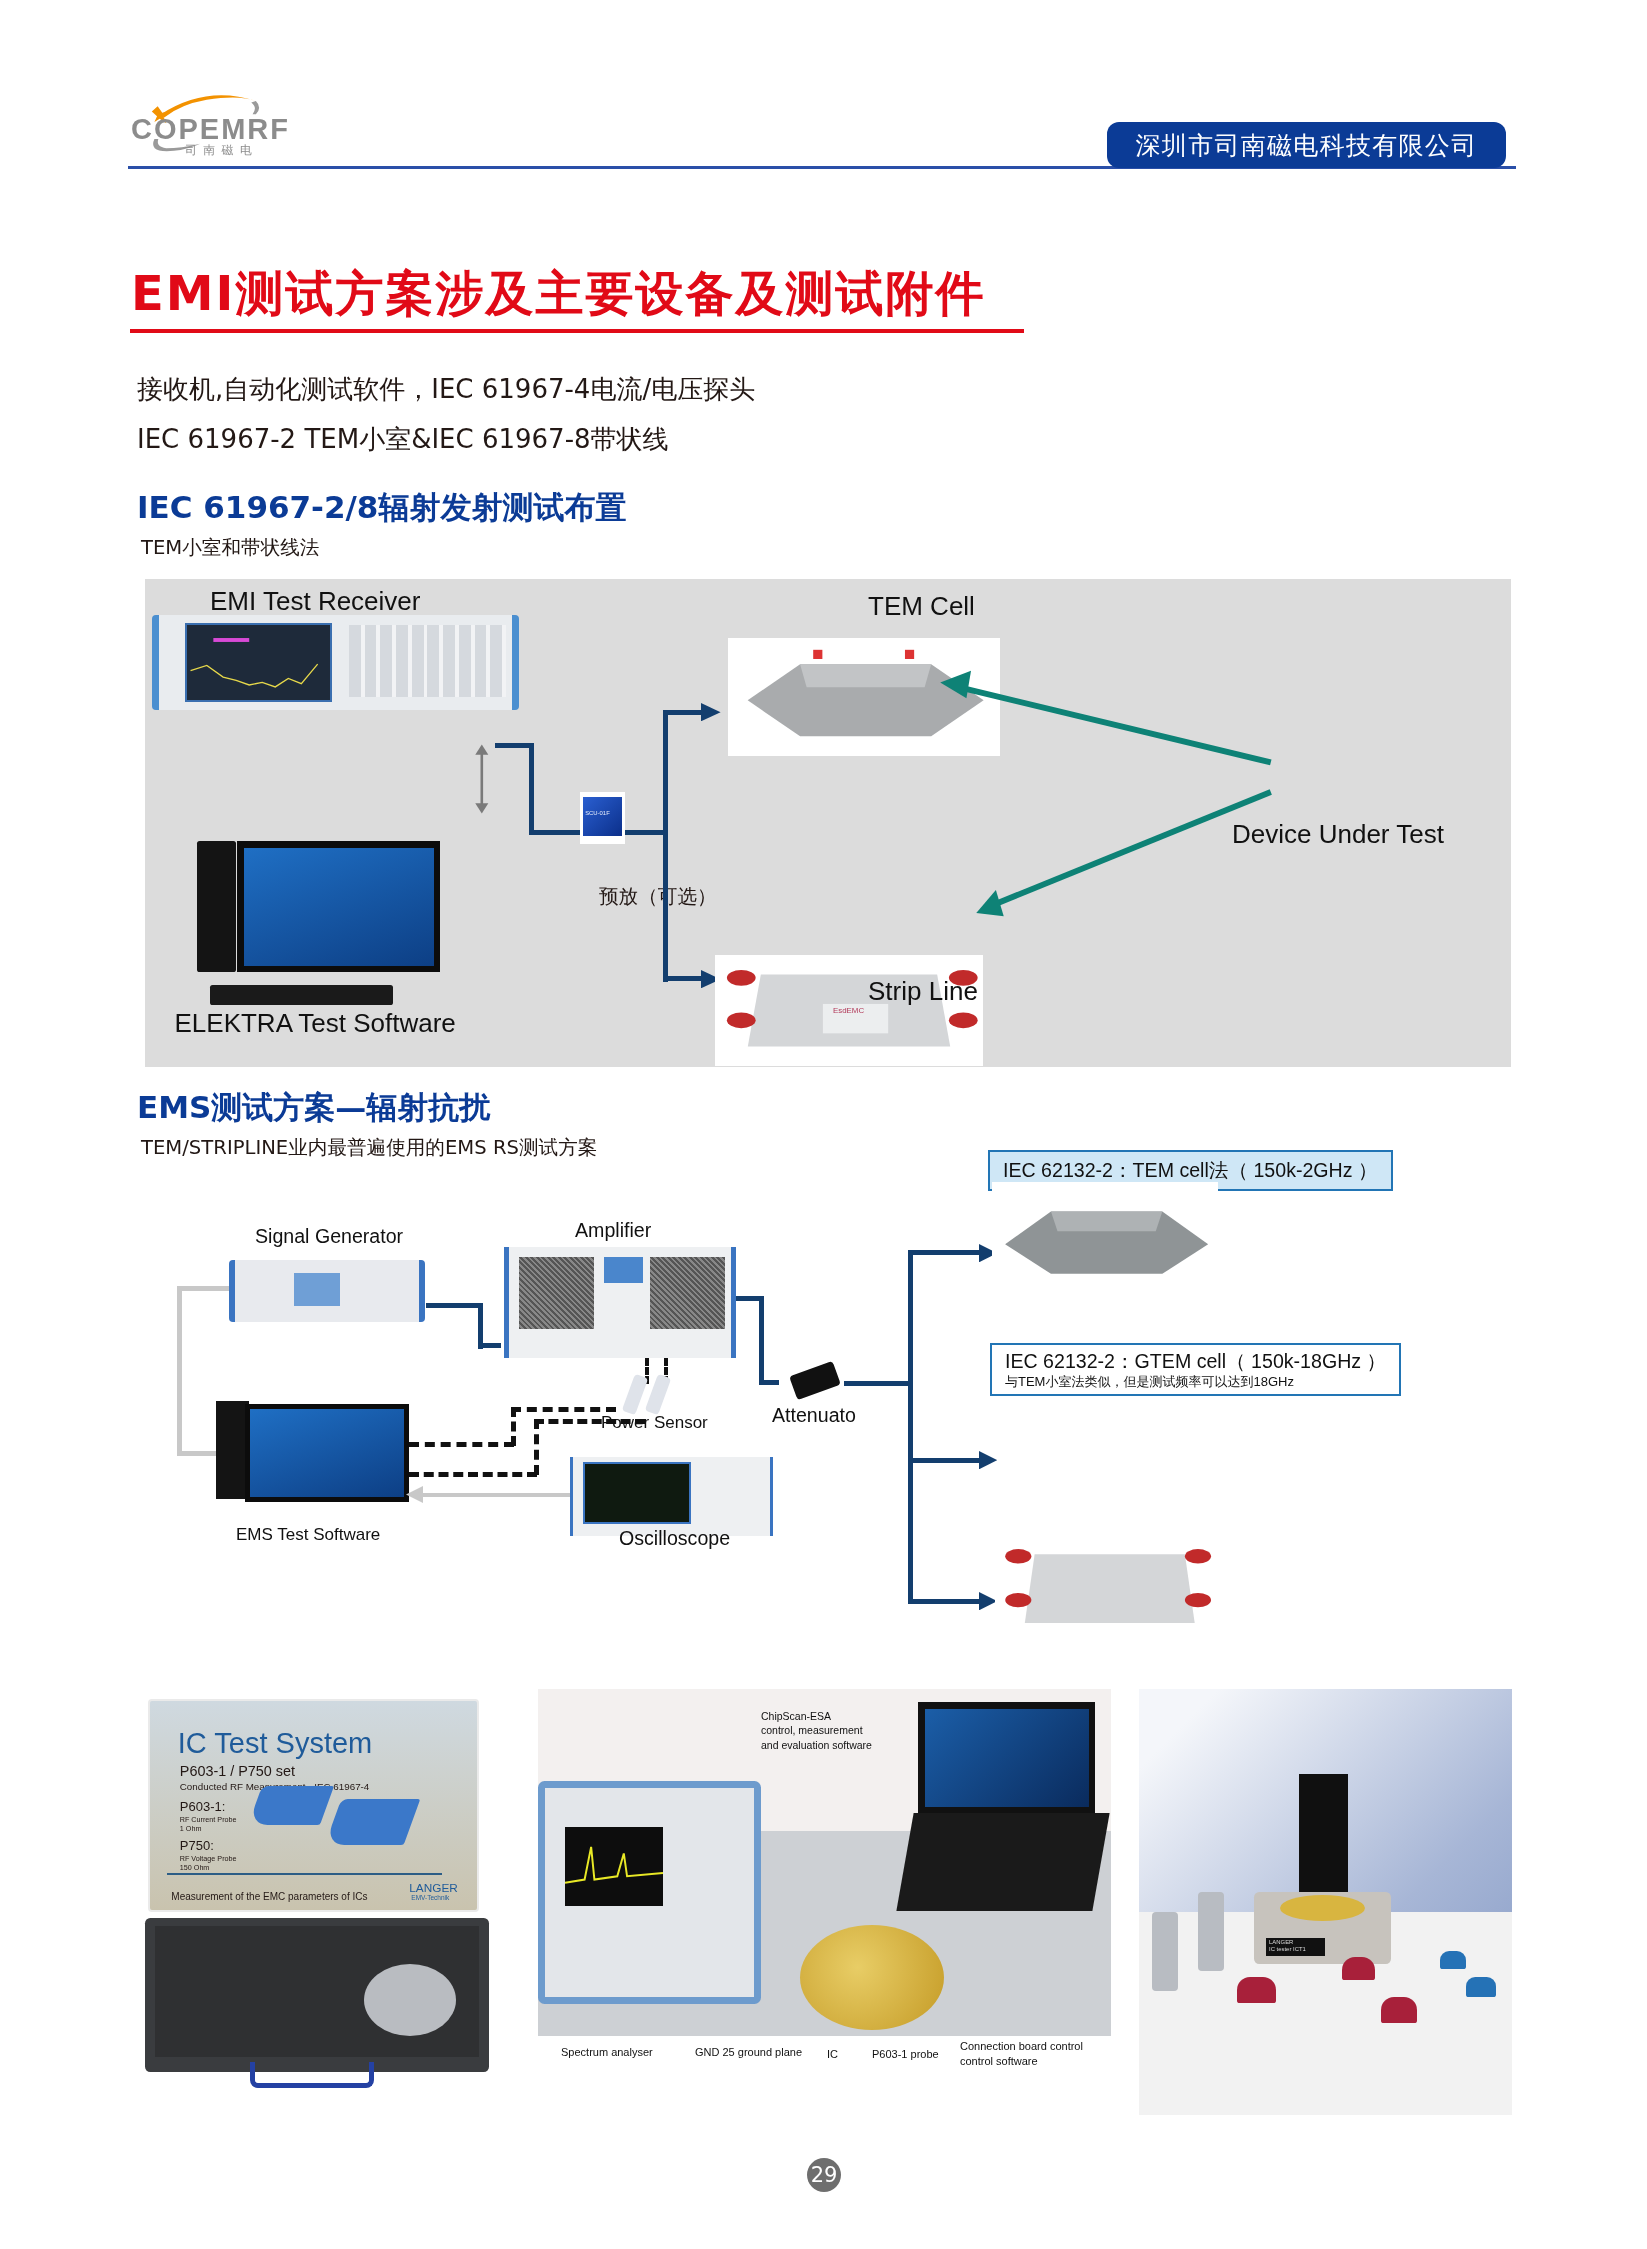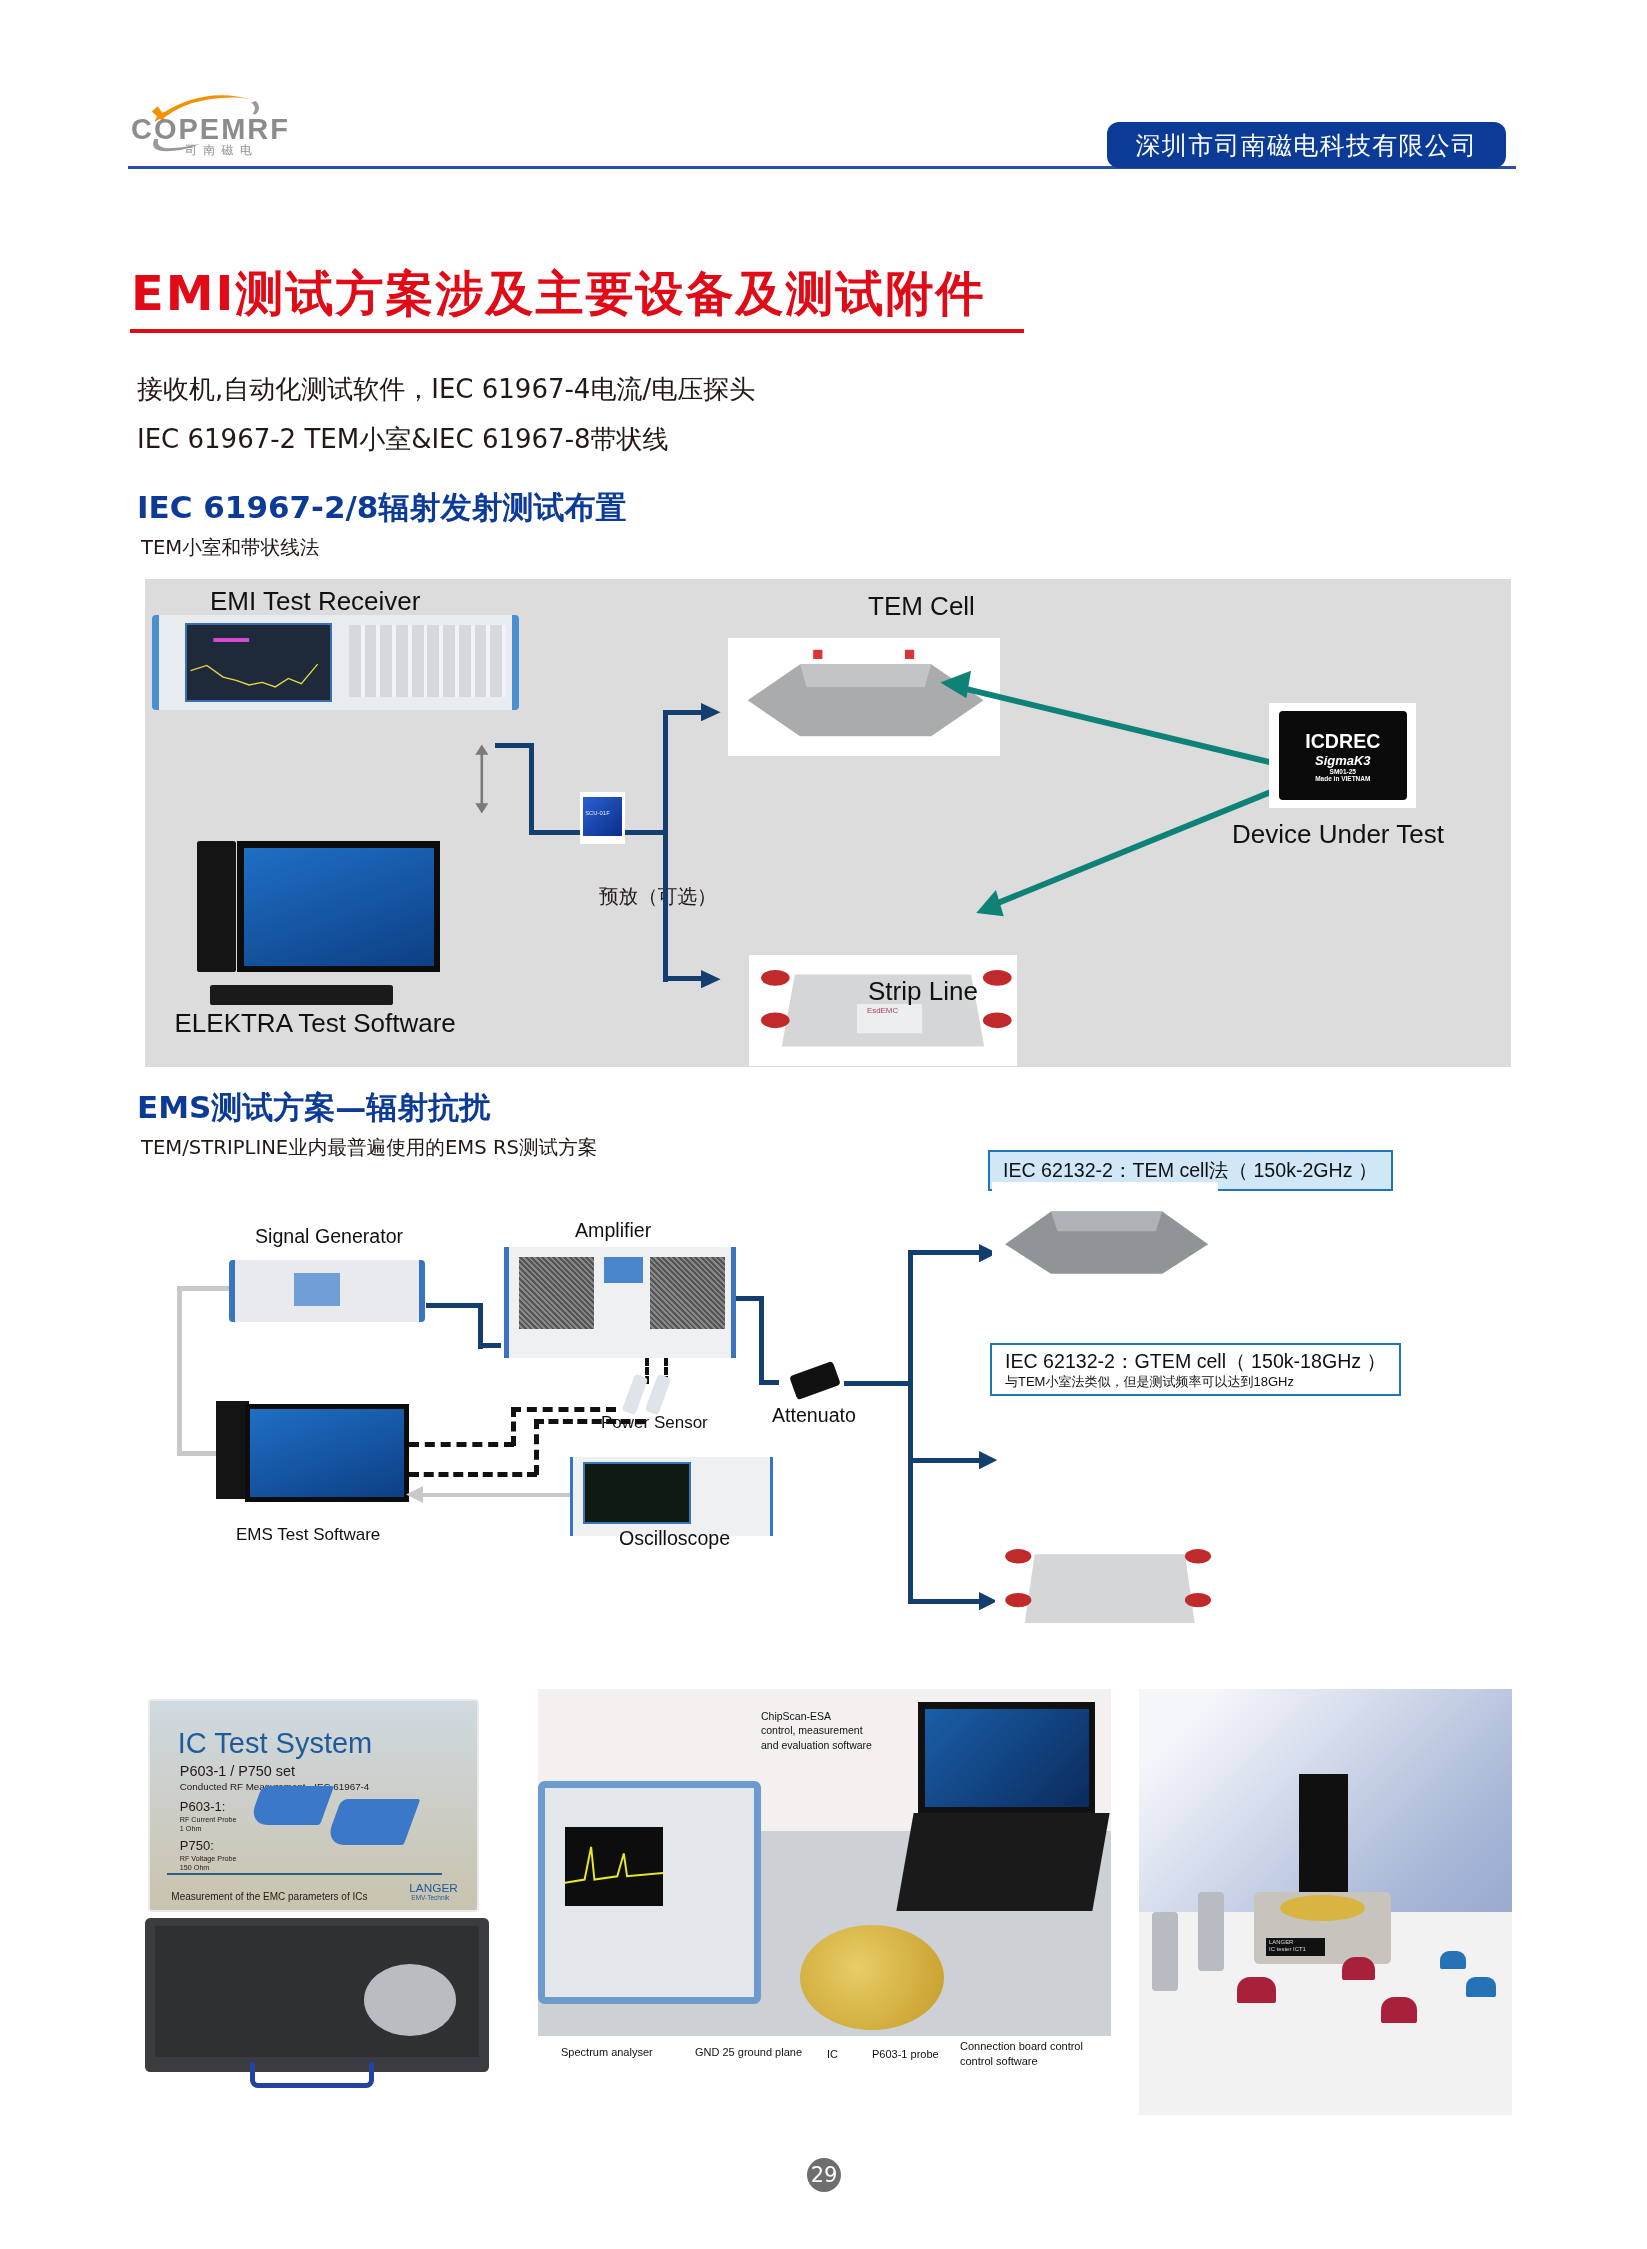"ICDREC" div.abs { html: <div> <div> <div>ICDREC</div> <div>SigmaK3</div> <div>SM01-25</div> <div>Made in VIETNAM</div> </div> </div> -> none }
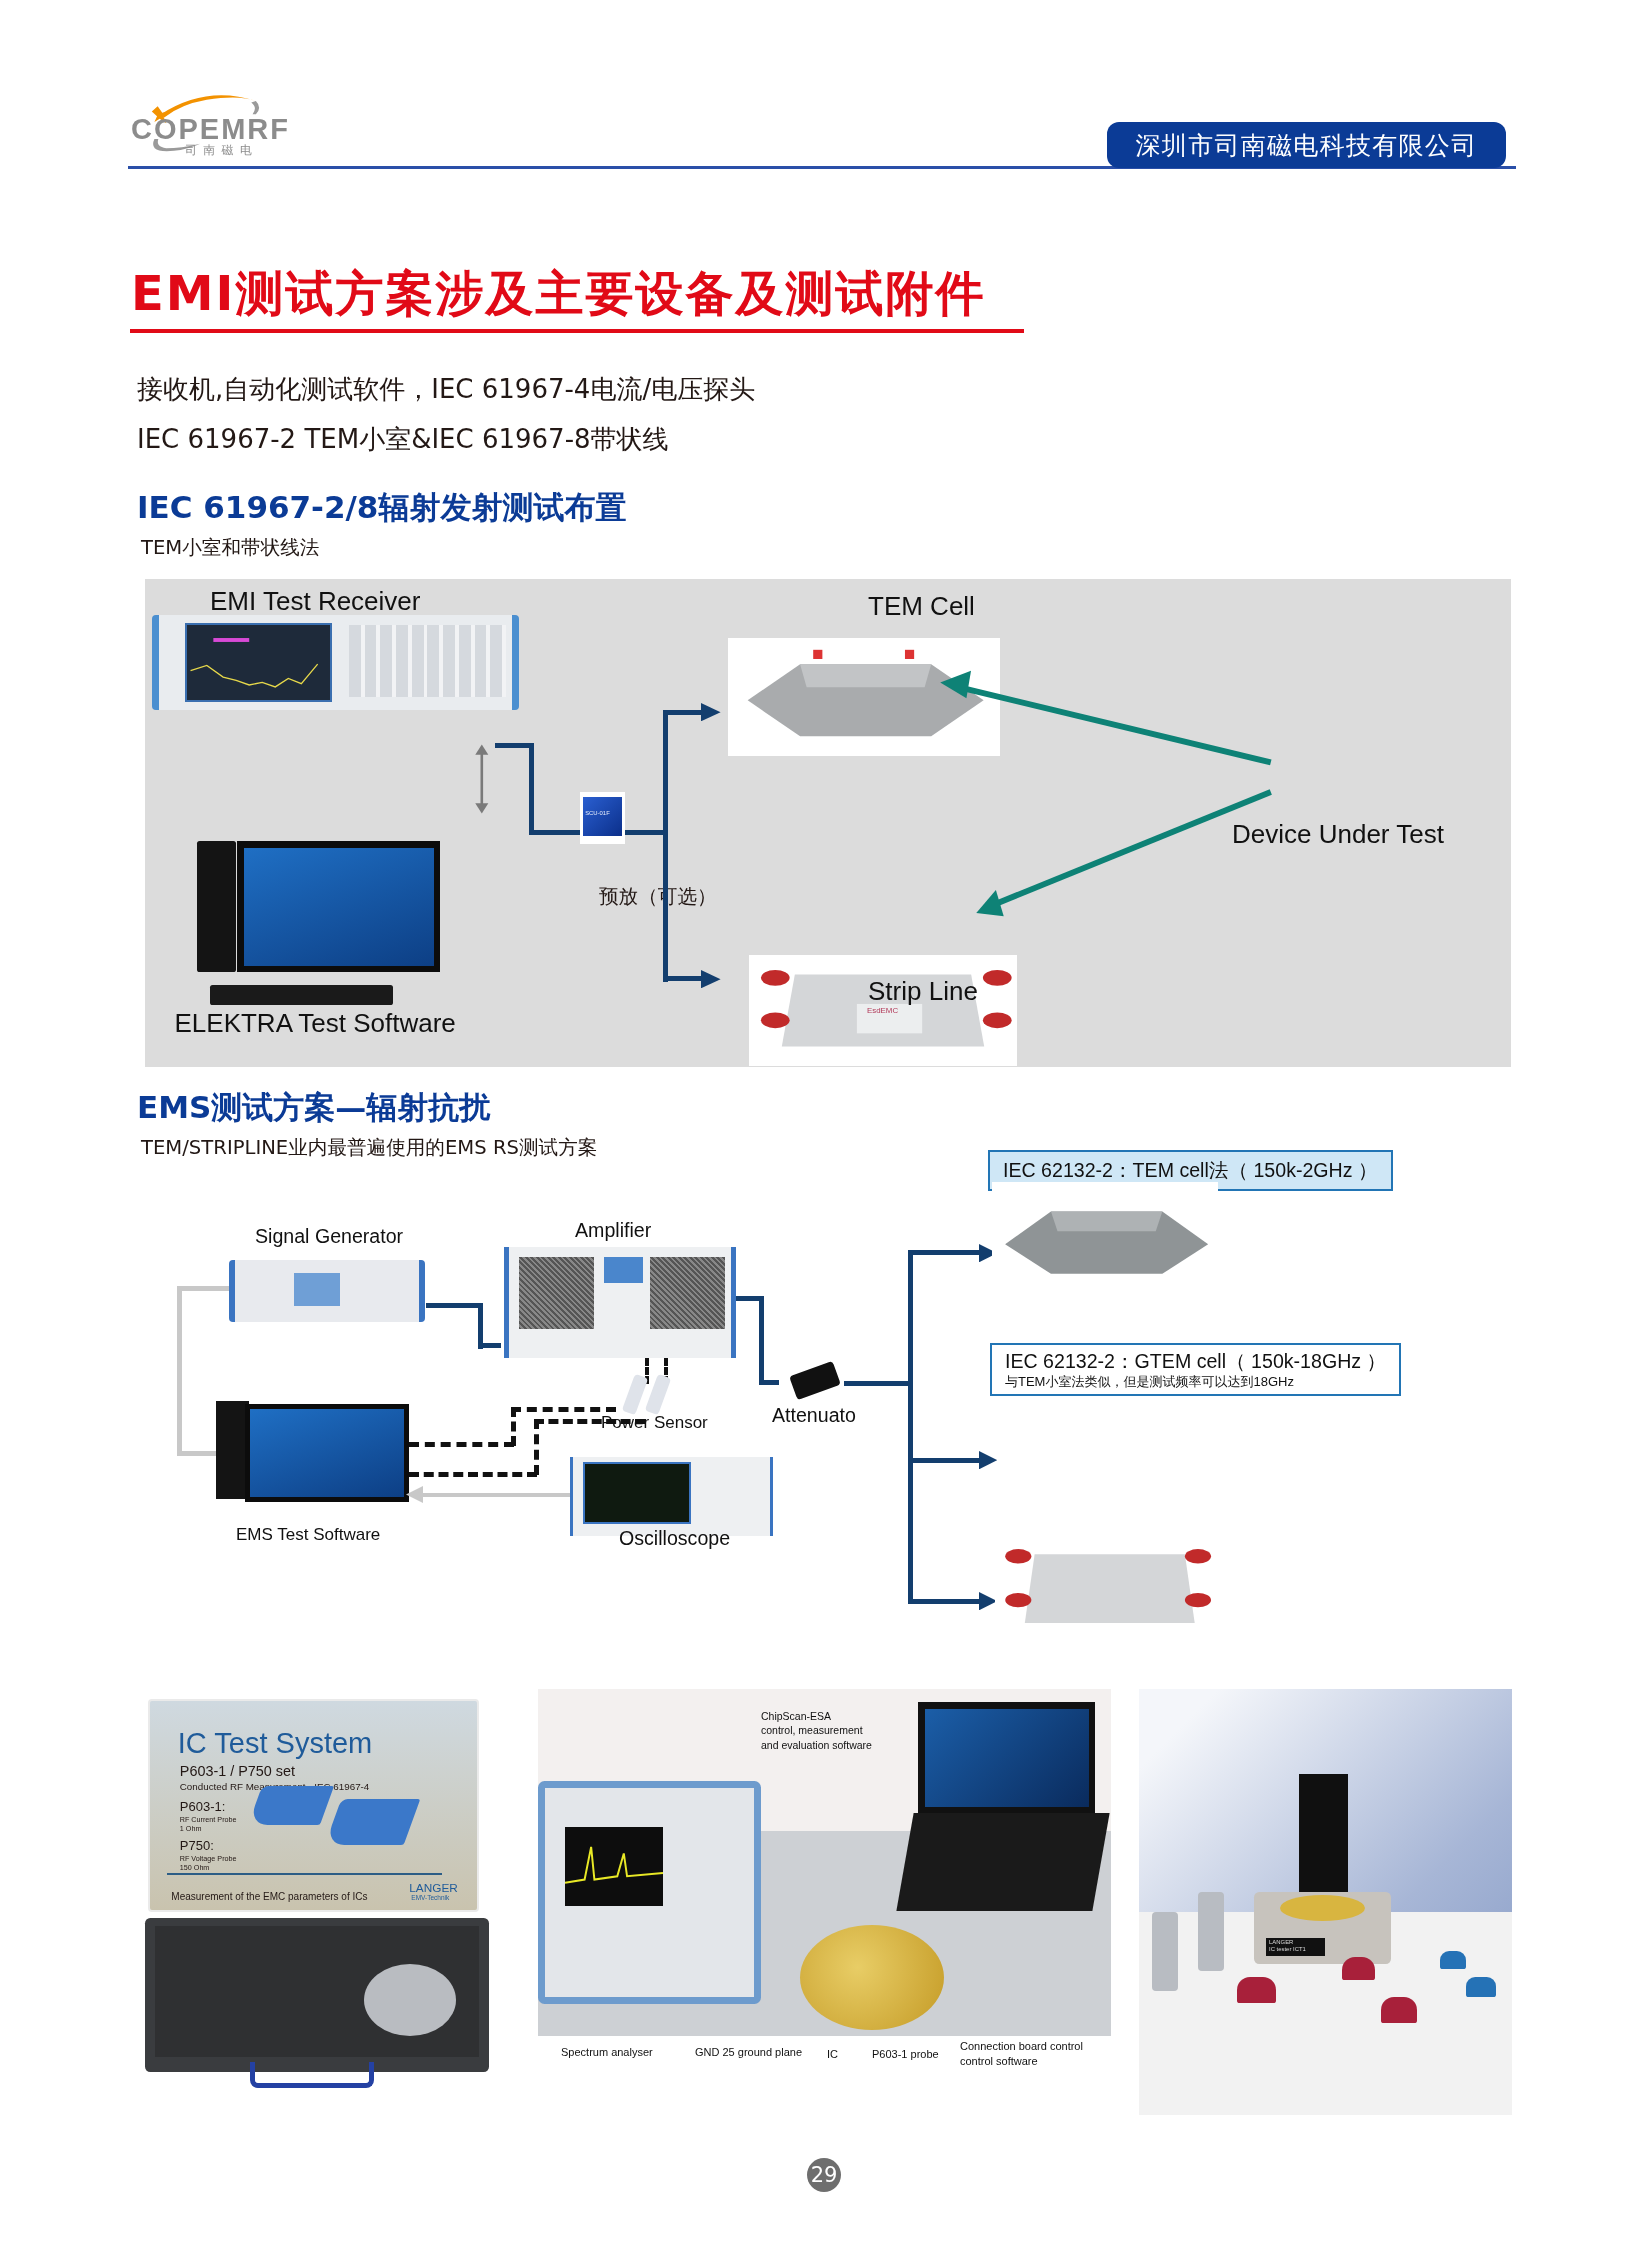"EsdEMC" div.abs { left: 604px -> 570px }
